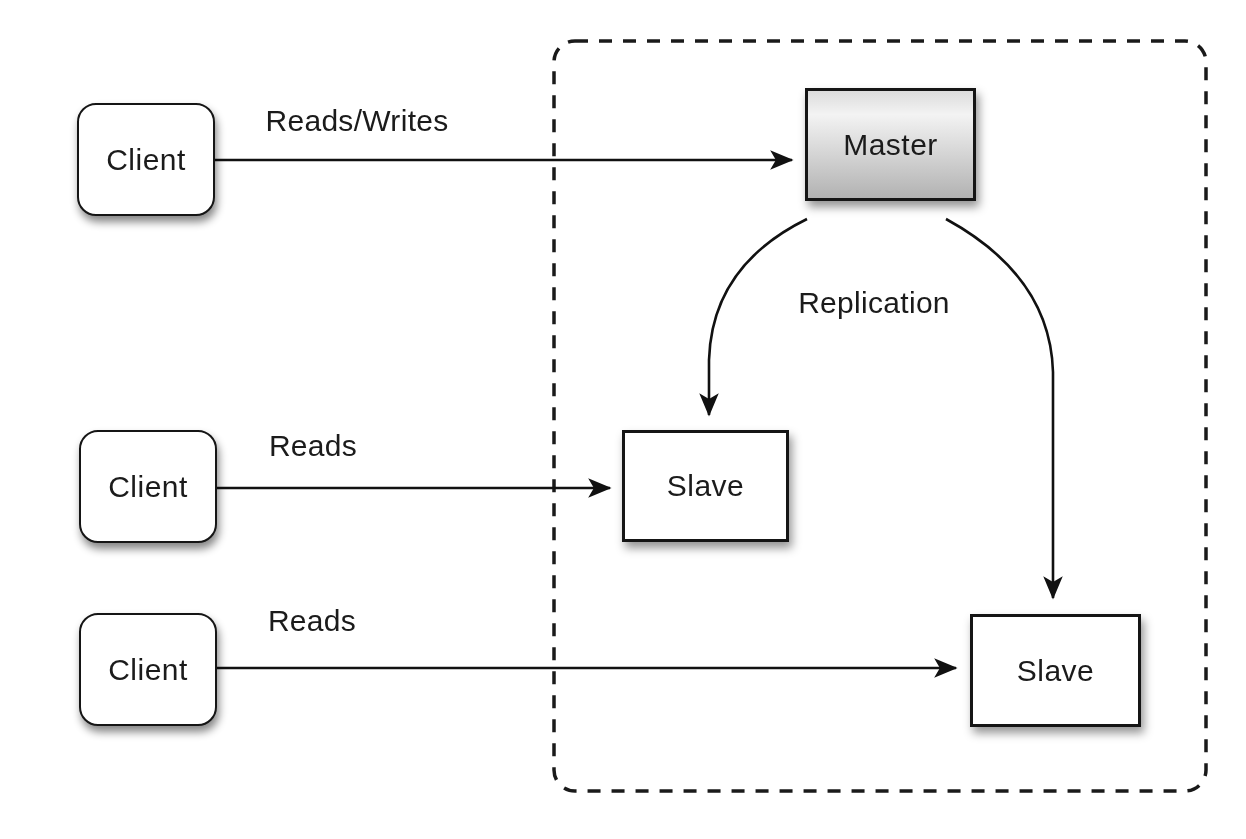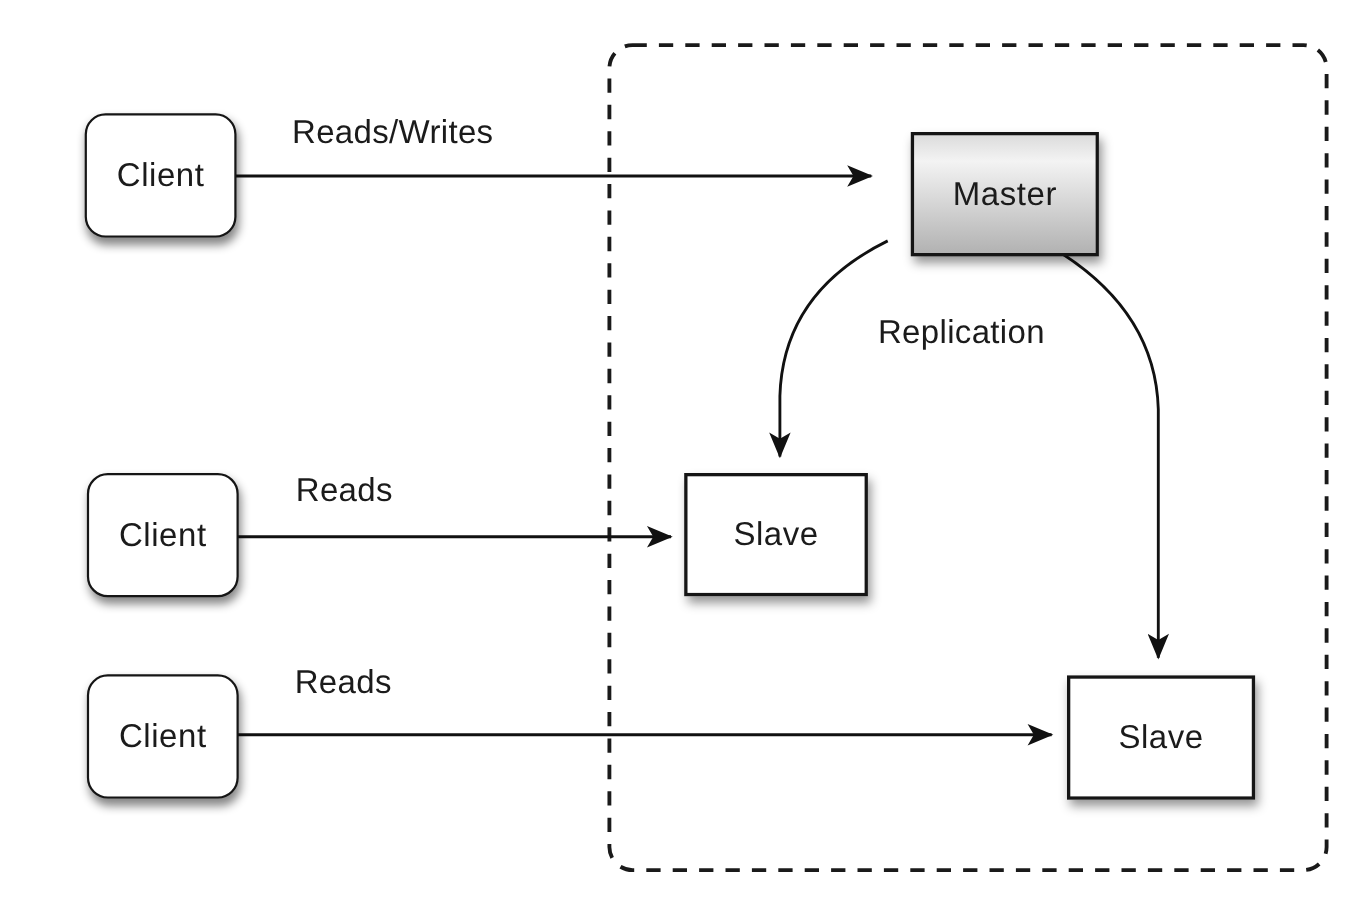"Master" .node.master { margin-left: 23px -> none; top: 120px -> 88px }
